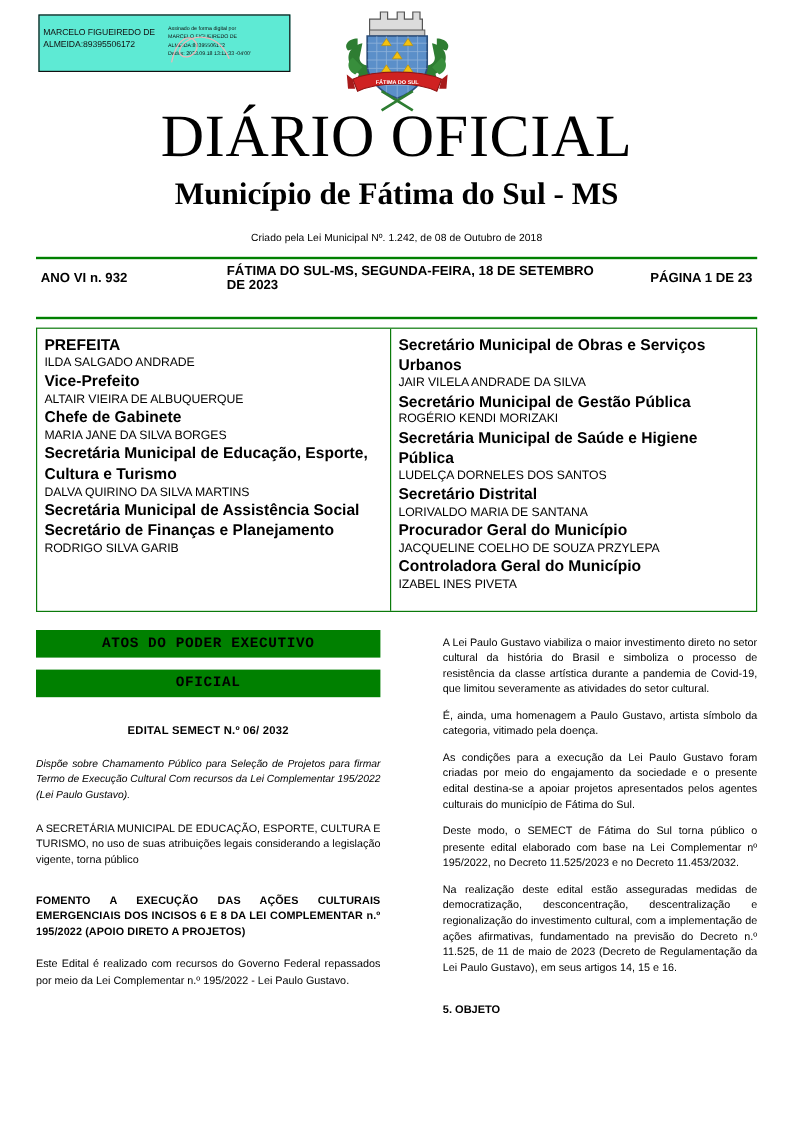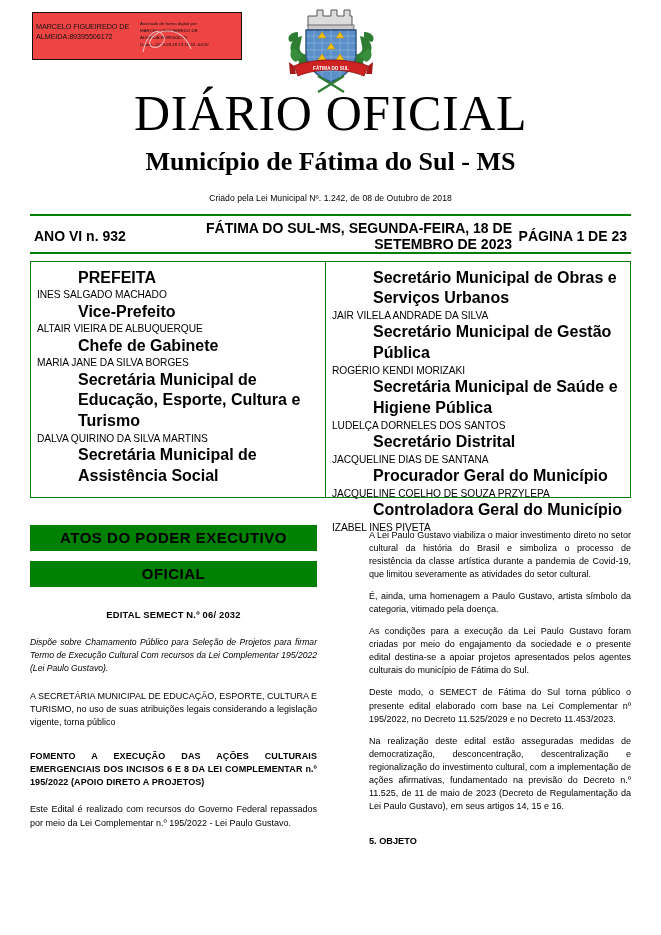"MARCELO FIGUEIREDO DE" .sigbox { background: #ef4444 -> #5eead4 }
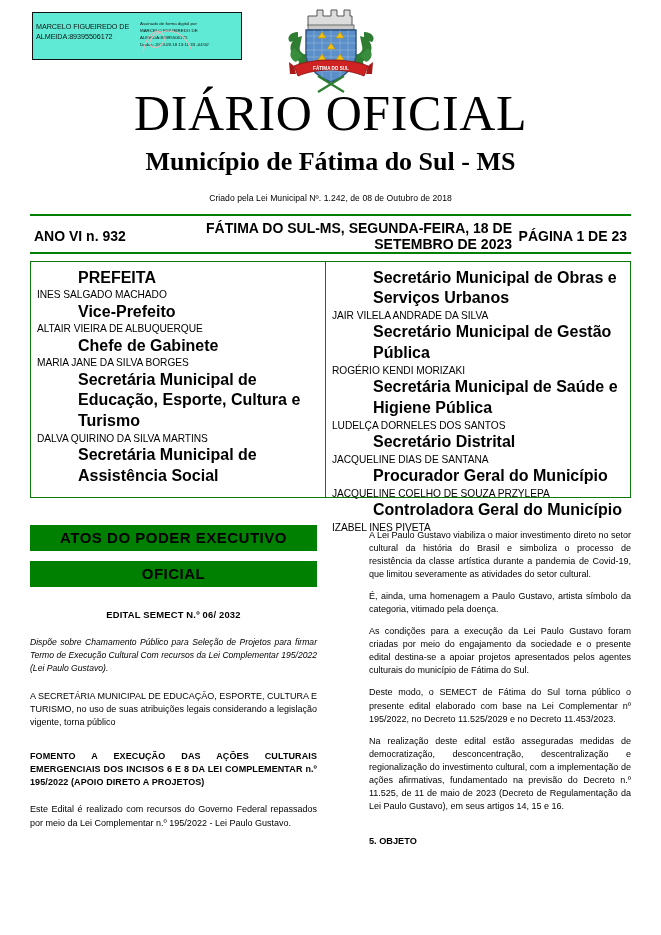"ANO VI n. 932" .infobar { font-size: 14px -> 11px; padding: 4px 4px 0 4px -> 4px 4px 20px 4px }
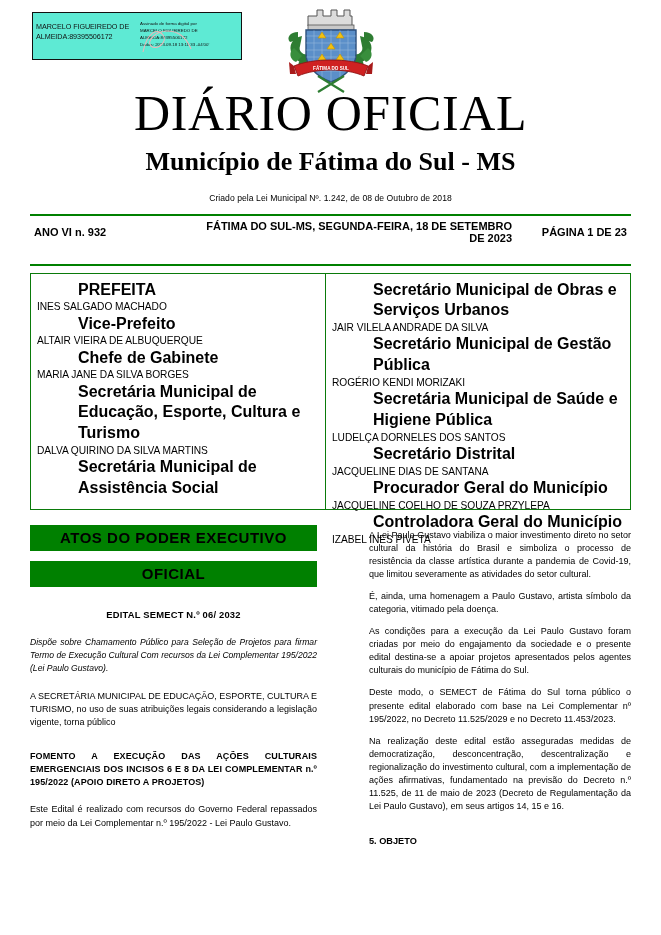"FÁTIMA DO SUL-MS, SEGUNDA-FEIRA, 18" .infobar .ib-mid { text-align: right -> left }
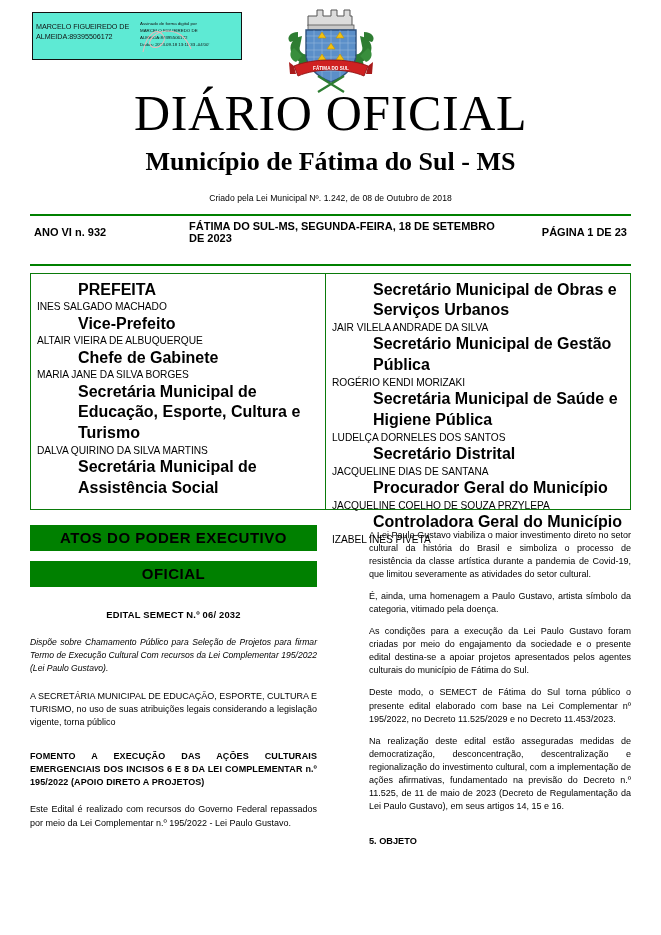"PREFEITA" .off-role { font-size: 16px -> 13px; margin-left: 41px -> none }
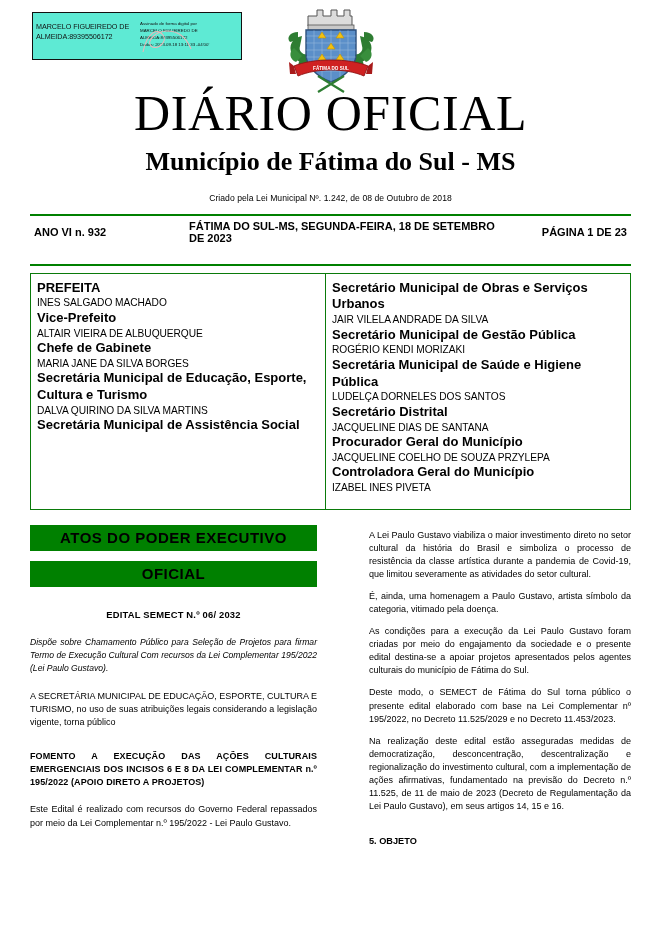"INES SALGADO MACHADO" div.off-name { text: INES SALGADO MACHADO -> ILDA SALGADO ANDRADE }
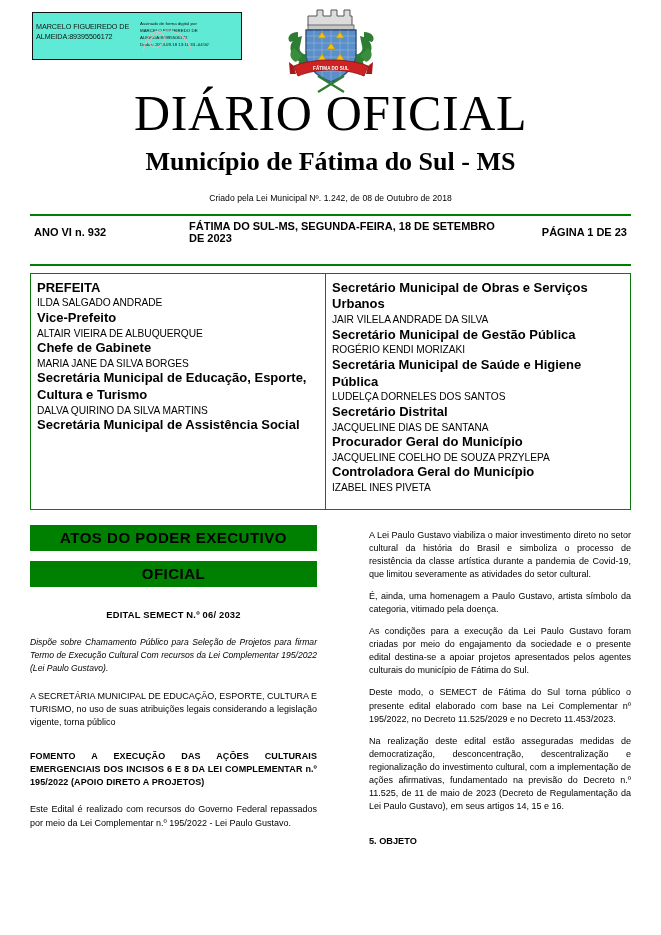"JACQUELINE DIAS DE SANTANA" div.off-name { text: JACQUELINE DIAS -> LORIVALDO MARIA }
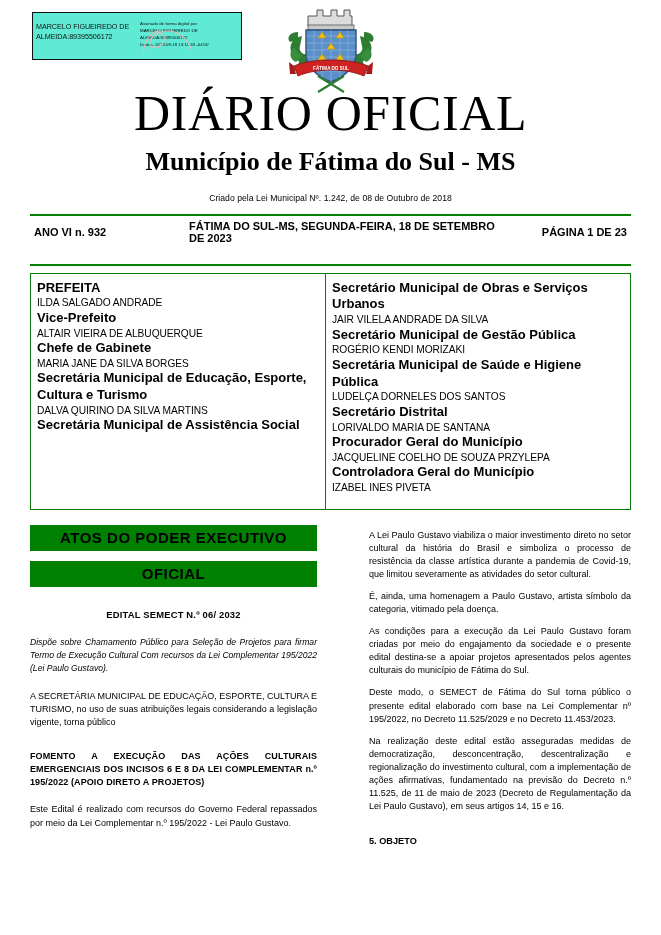"Secretário de Finanças e Planejamento" div { html: none -> <div> <div>Secretário de Finanças e Planejamento</div> <div>RODRIGO SILVA GARIB</div> </div> }
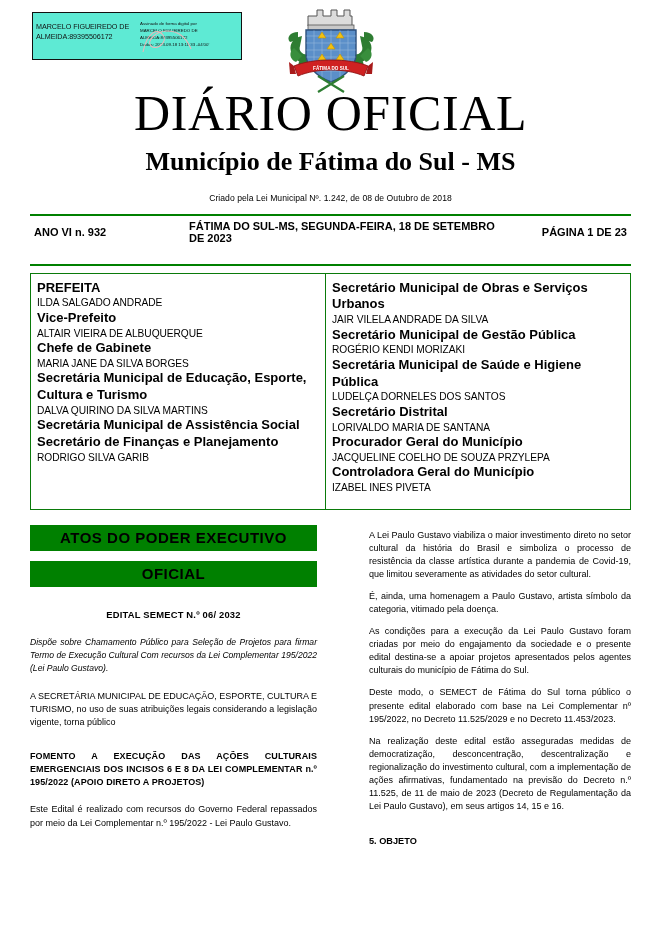"ATOS DO PODER EXECUTIVO" .banner { font-family: none -> Liberation Mono, monospace; font-size: 15px -> 12px }
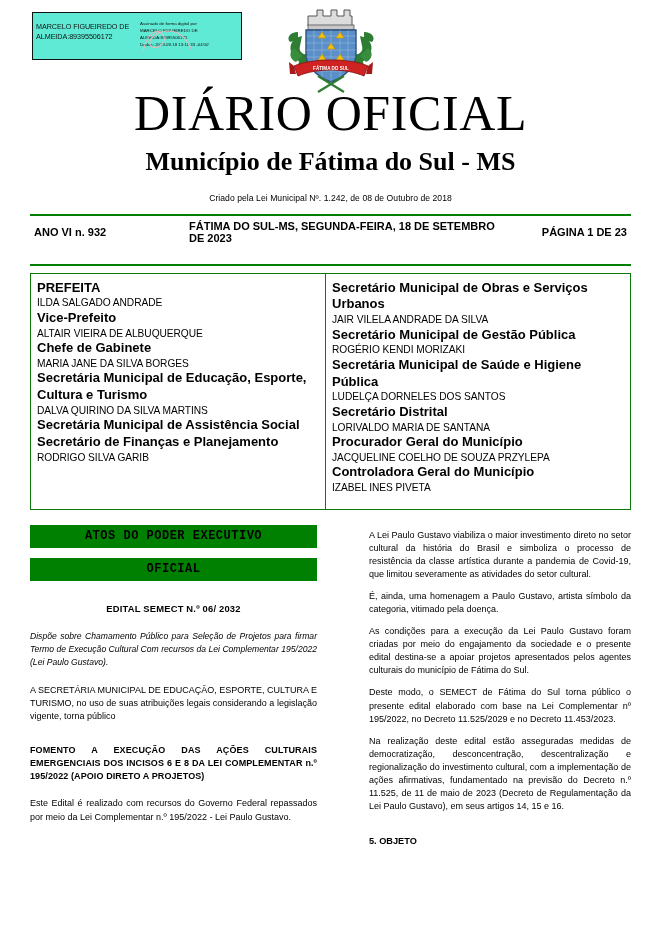"Deste modo, o SEMECT de" p.body { text: 11.525/2029 e no Decreto 11.453/2023 -> 11.525/2023 e no Decreto 11.453/2032 }
